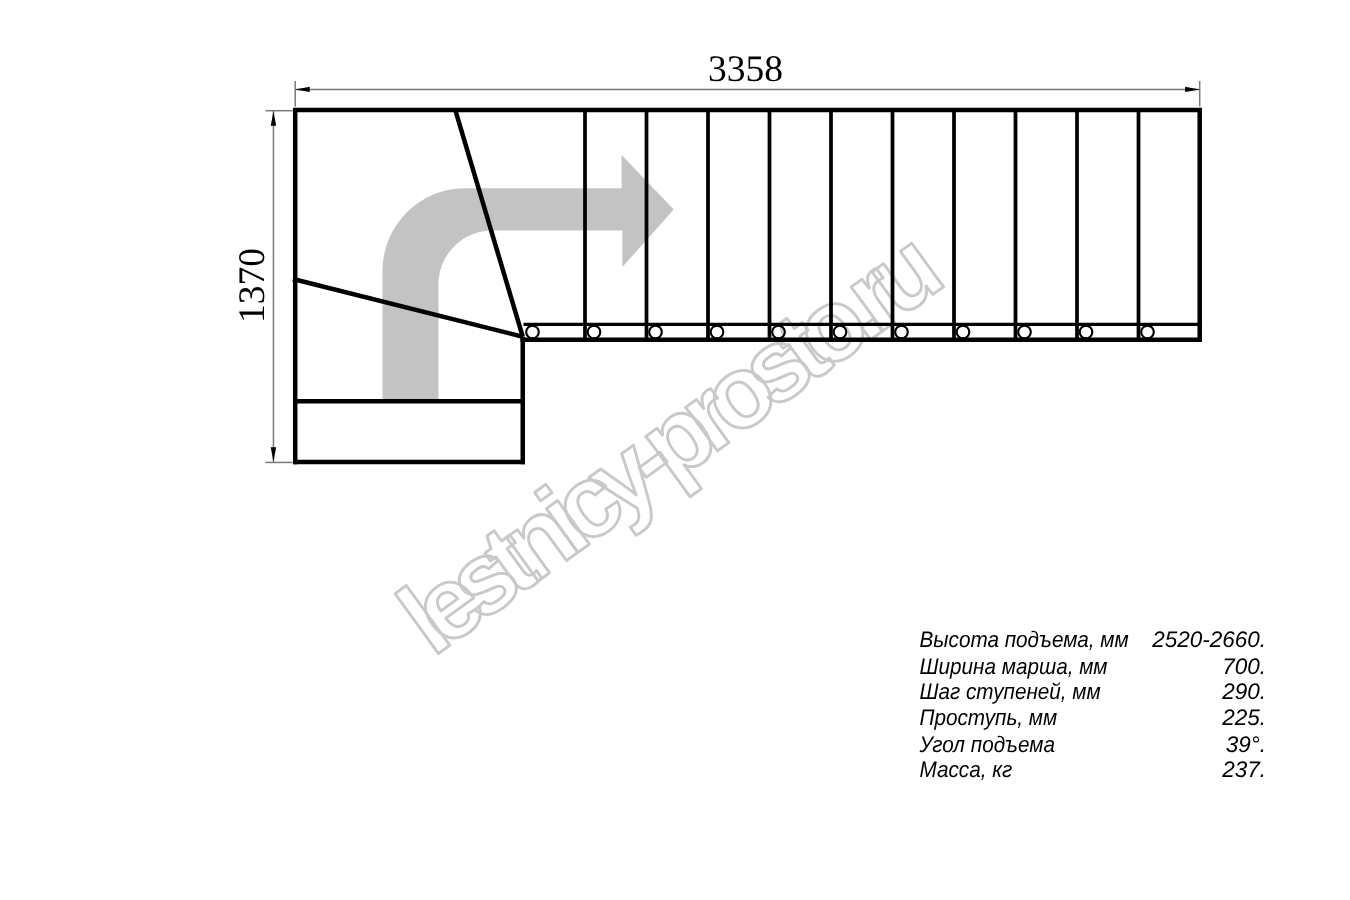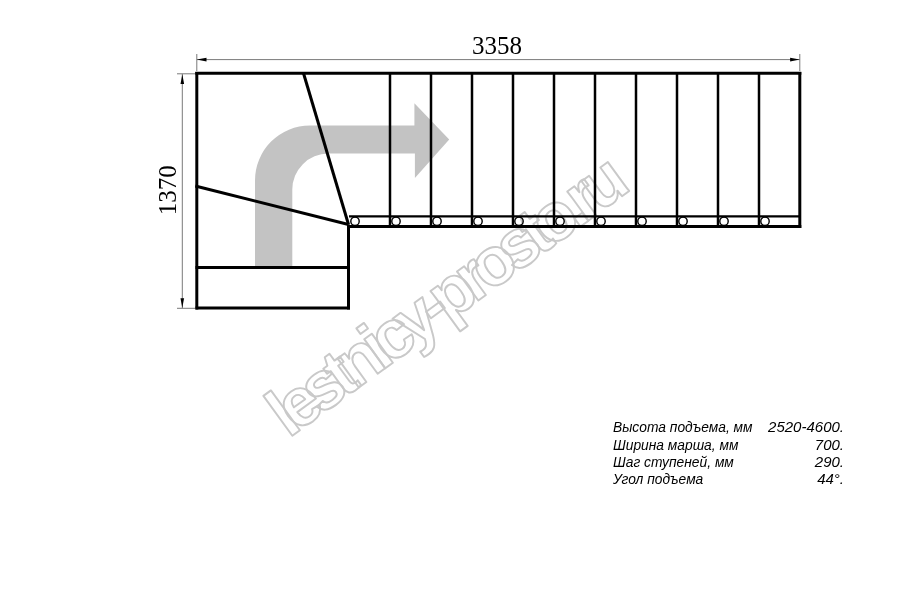"2520-4600." span { text: 2520-4600 -> 2520-2660 }
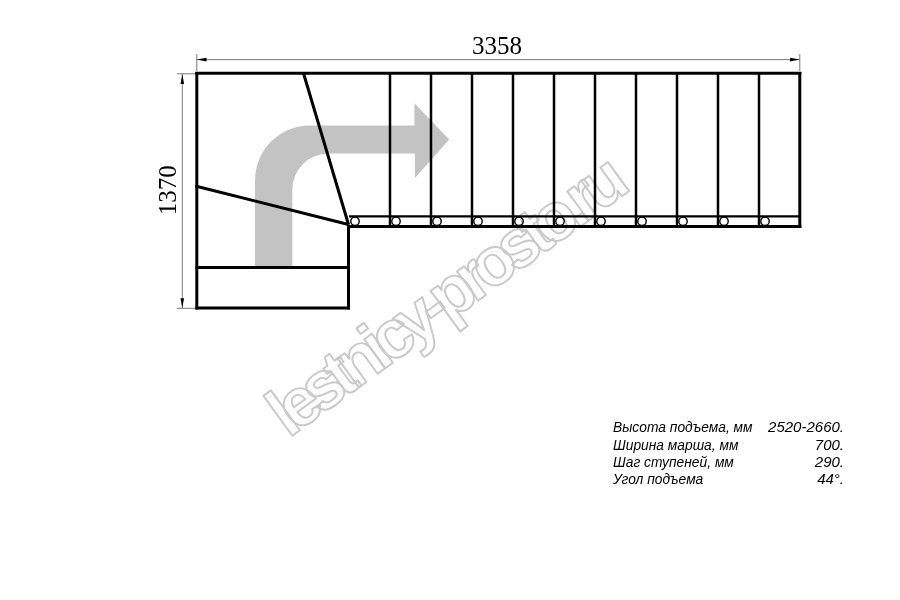"Проступь, мм" div.row { html: none -> <div> <span>Проступь, мм</span> <span>225.</span> </div> }
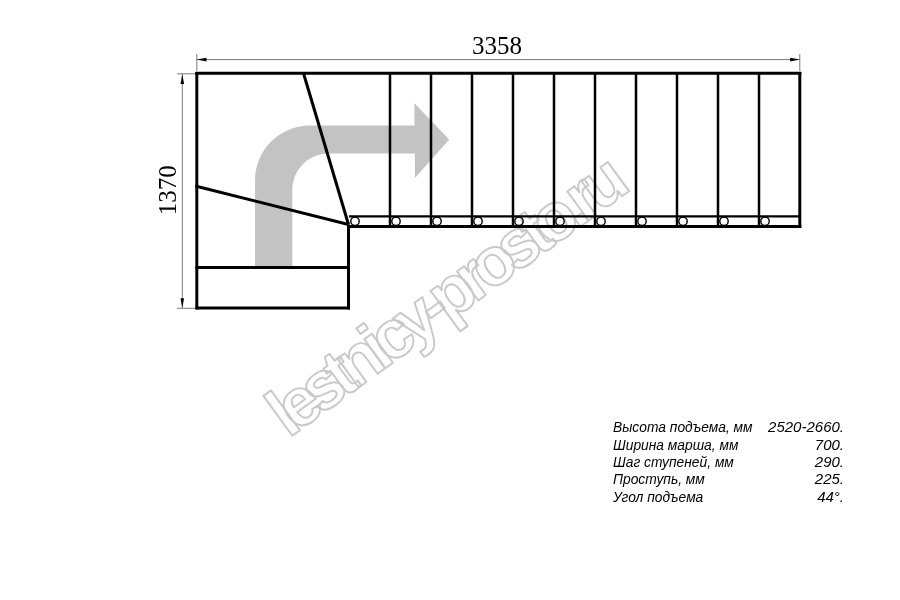"44°." span { text: 44 -> 39 }
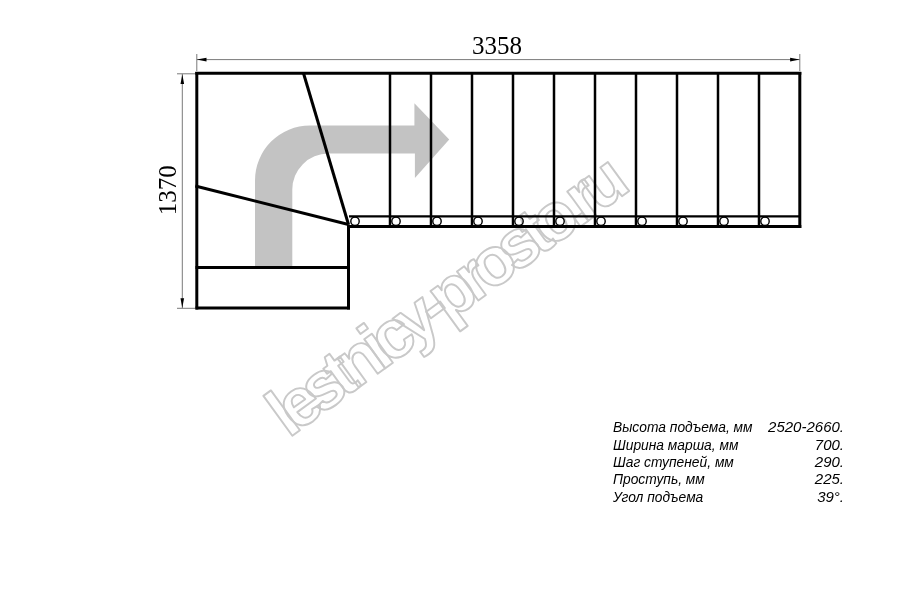"Масса, кг" div.row { html: none -> <div> <span>Масса, кг</span> <span>237.</span> </div> }
